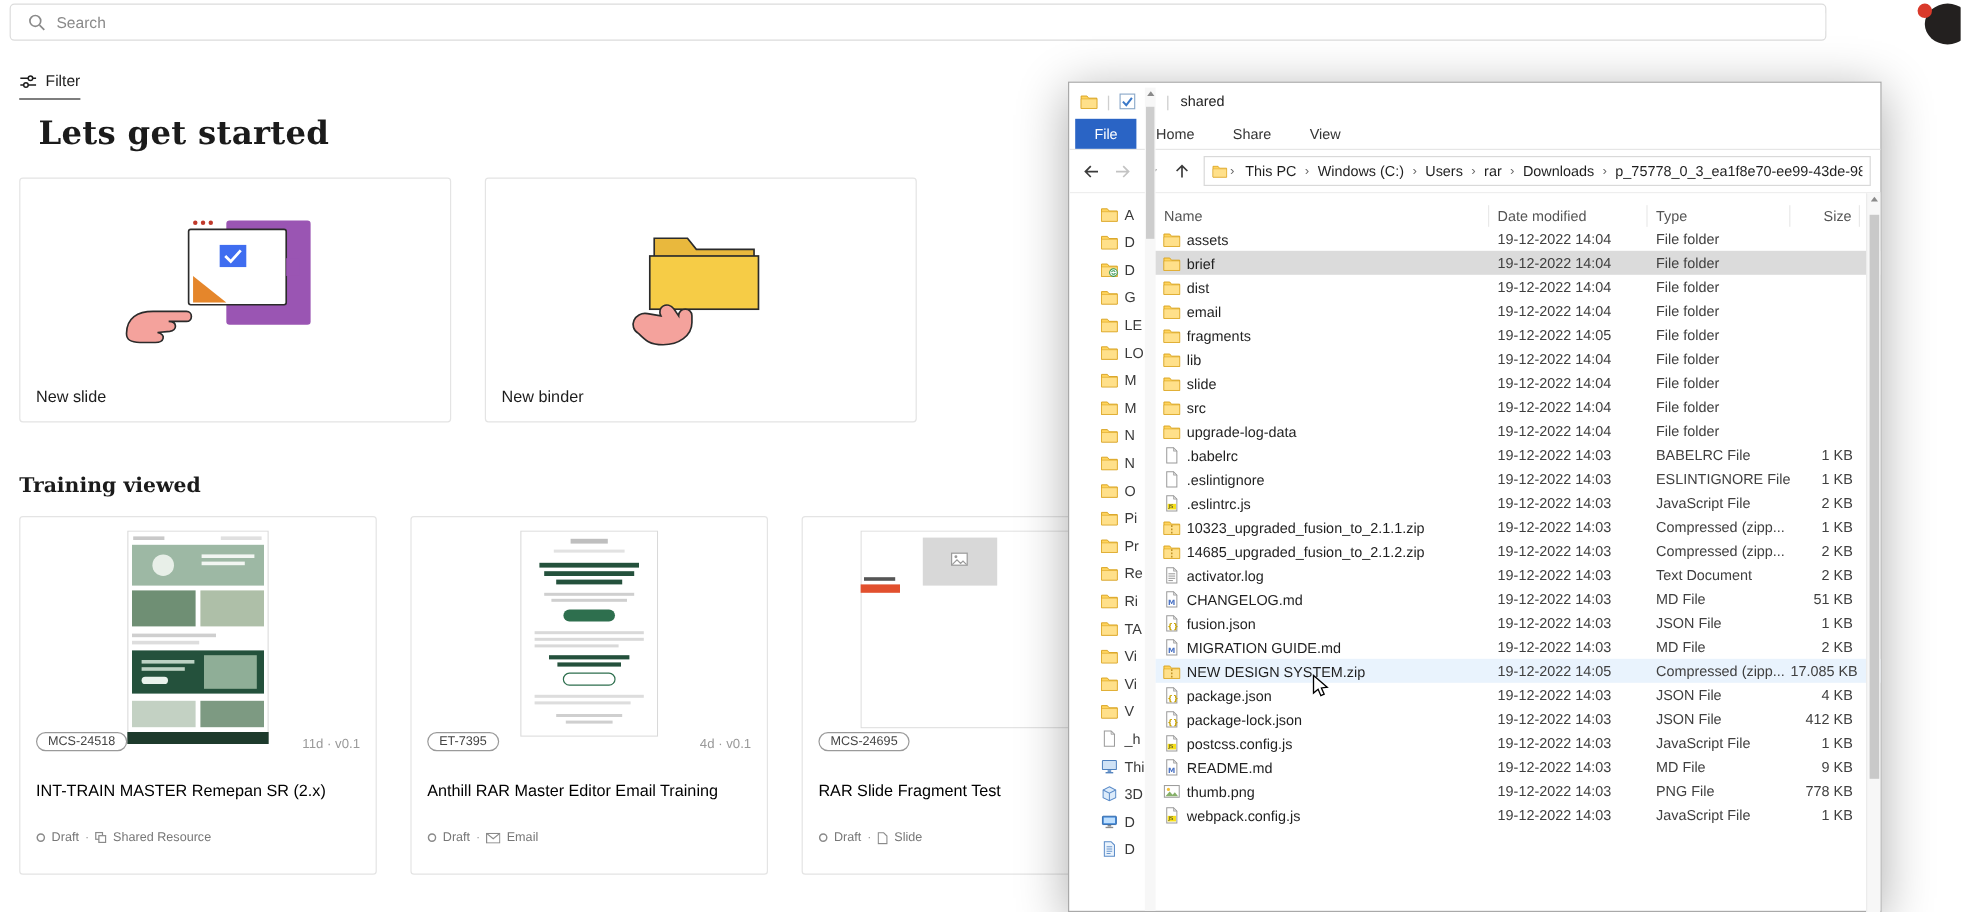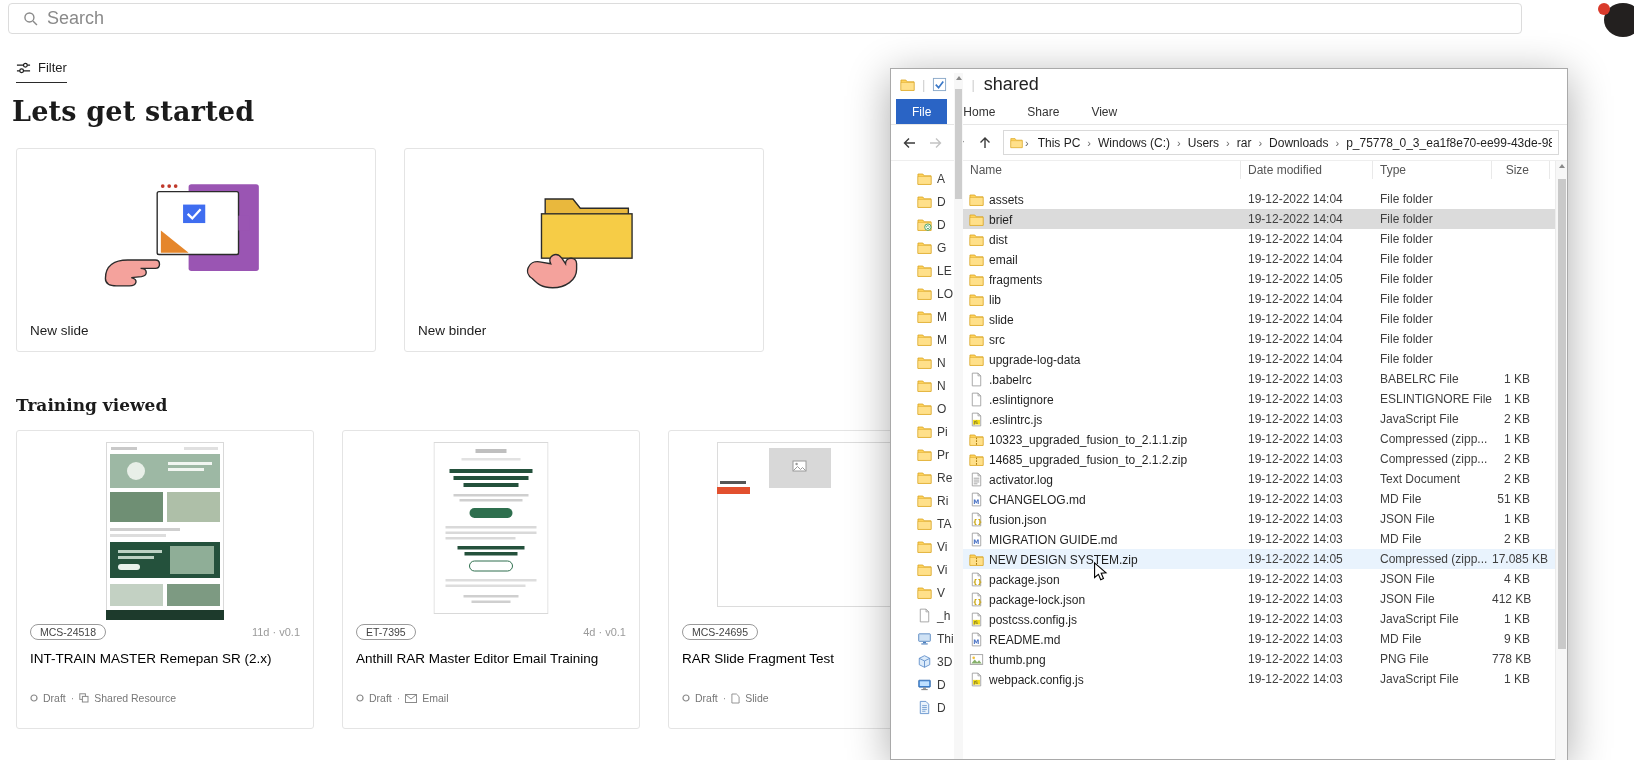"Search" .searchbar input { font-size: 18px -> 13px }
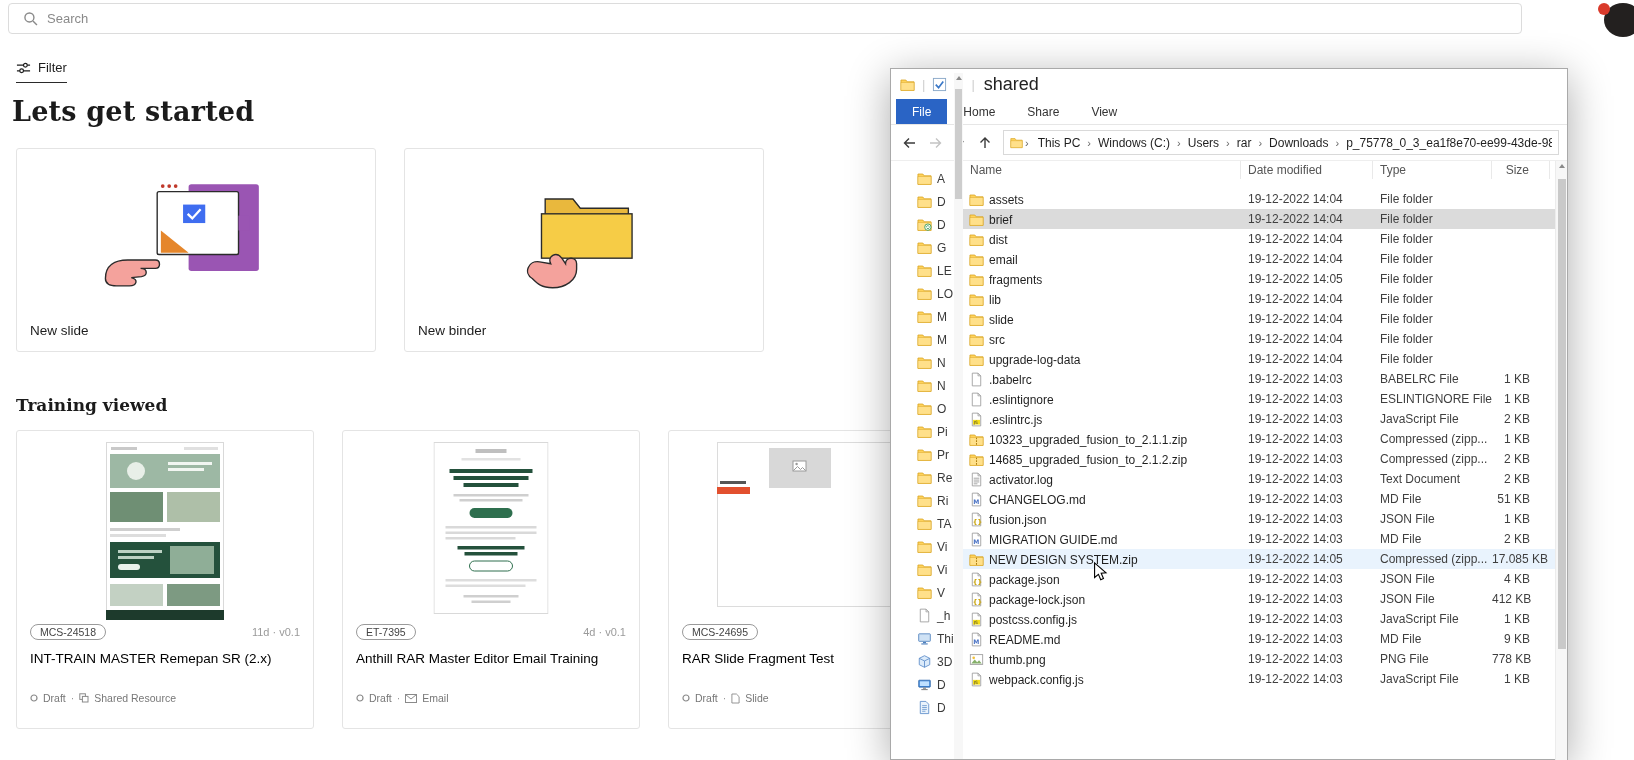"shared" .wtitle { font-size: 18px -> 12px }
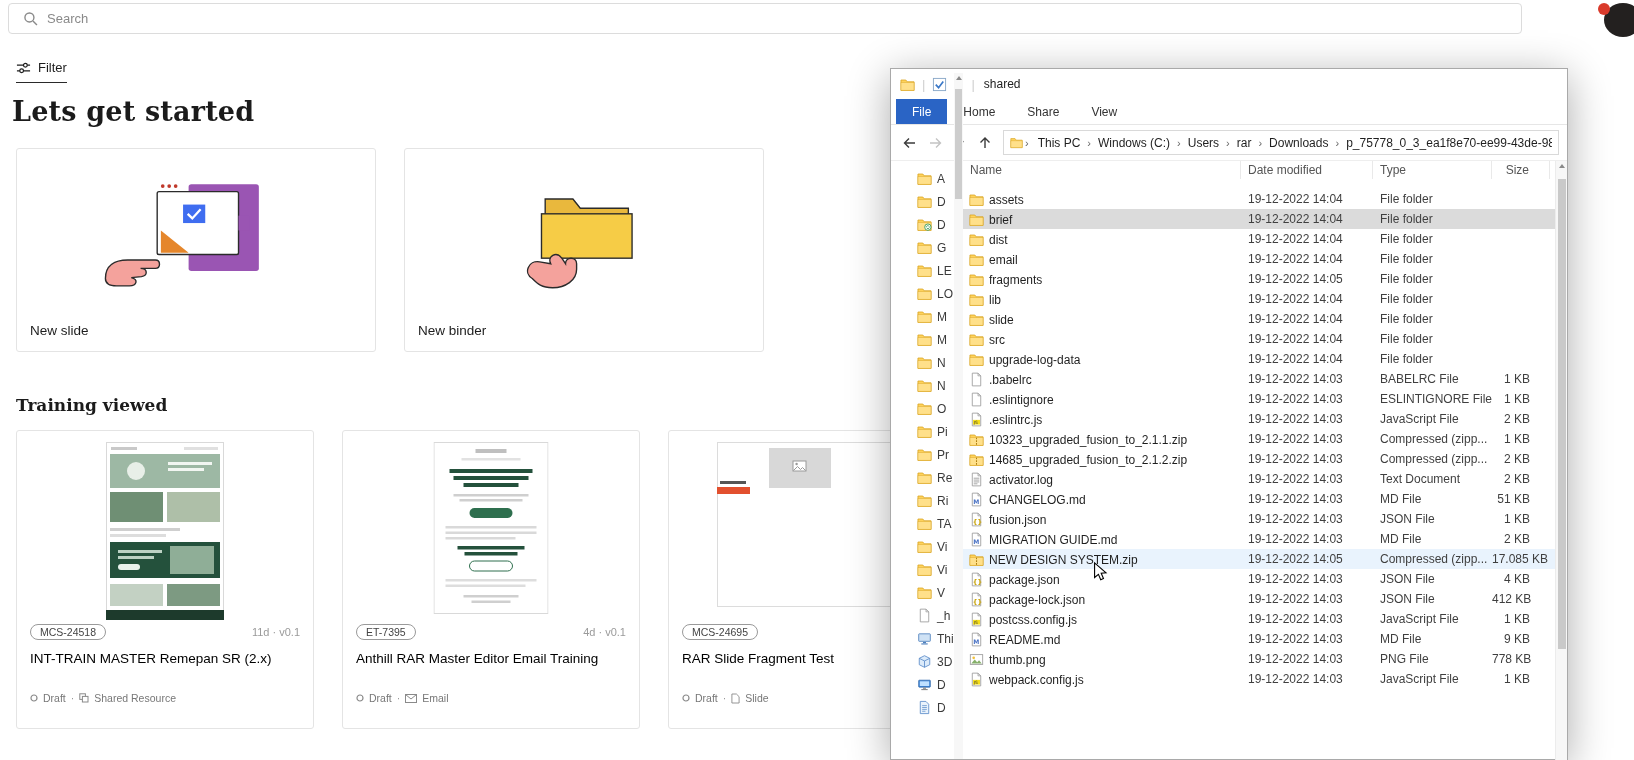"Lets get started" .title-lg { left: 12px -> 32px }
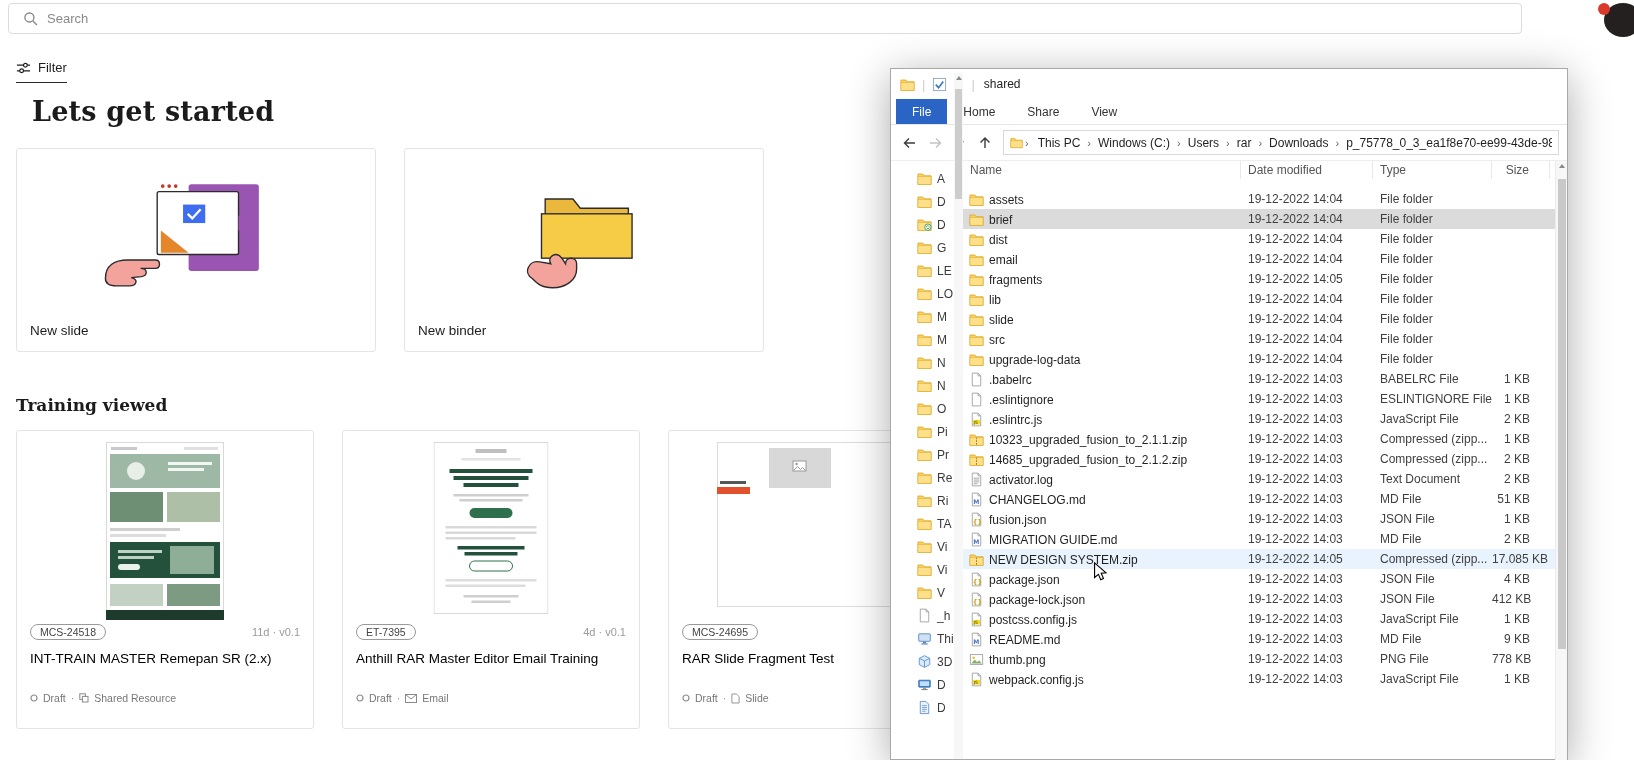"Name" .headers { align-items: flex-start -> flex-end }
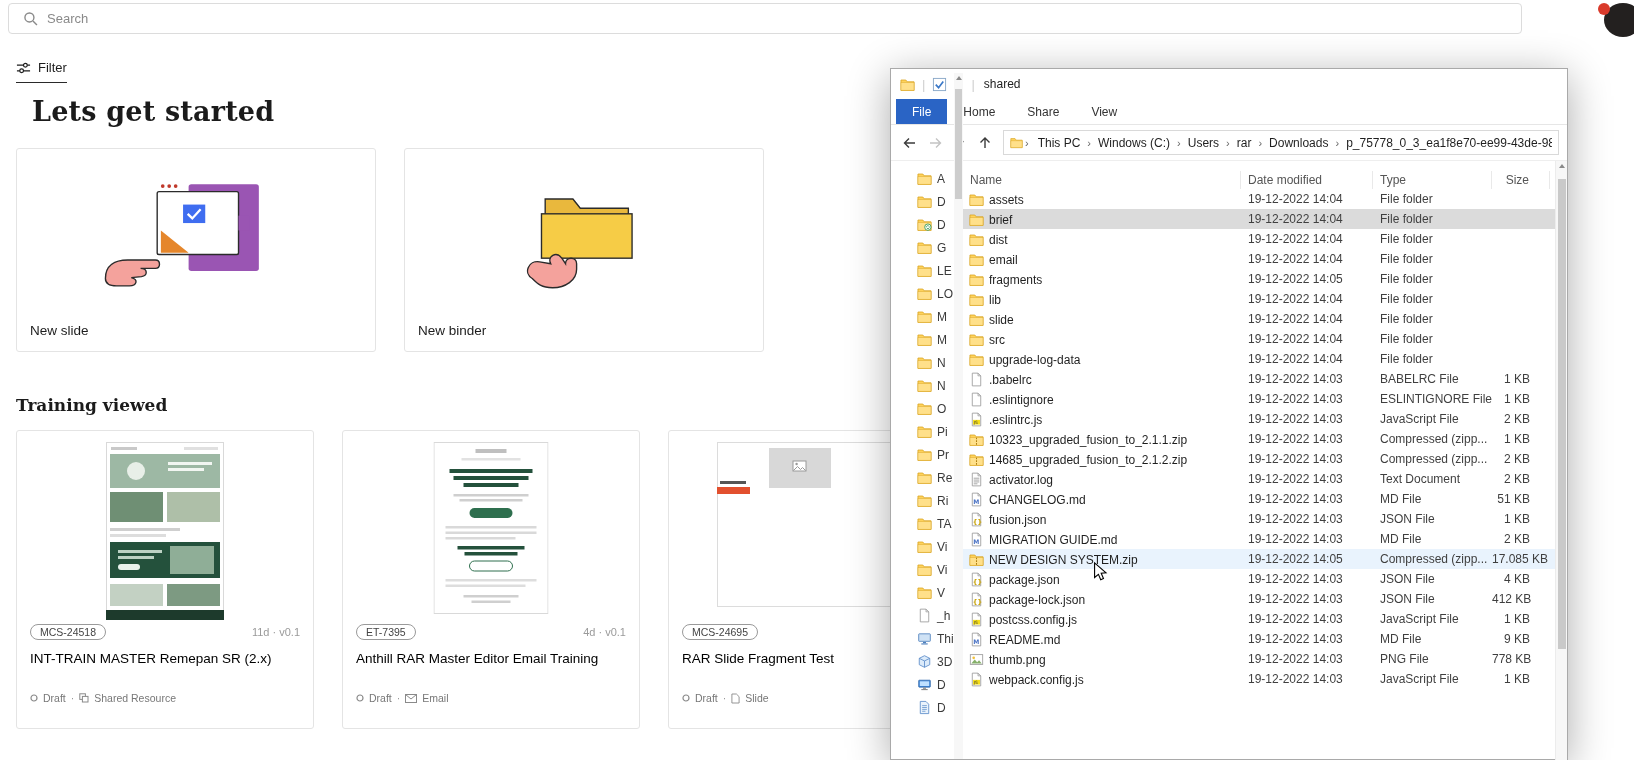"Size" .col-size { padding-right: 20px -> 6px }
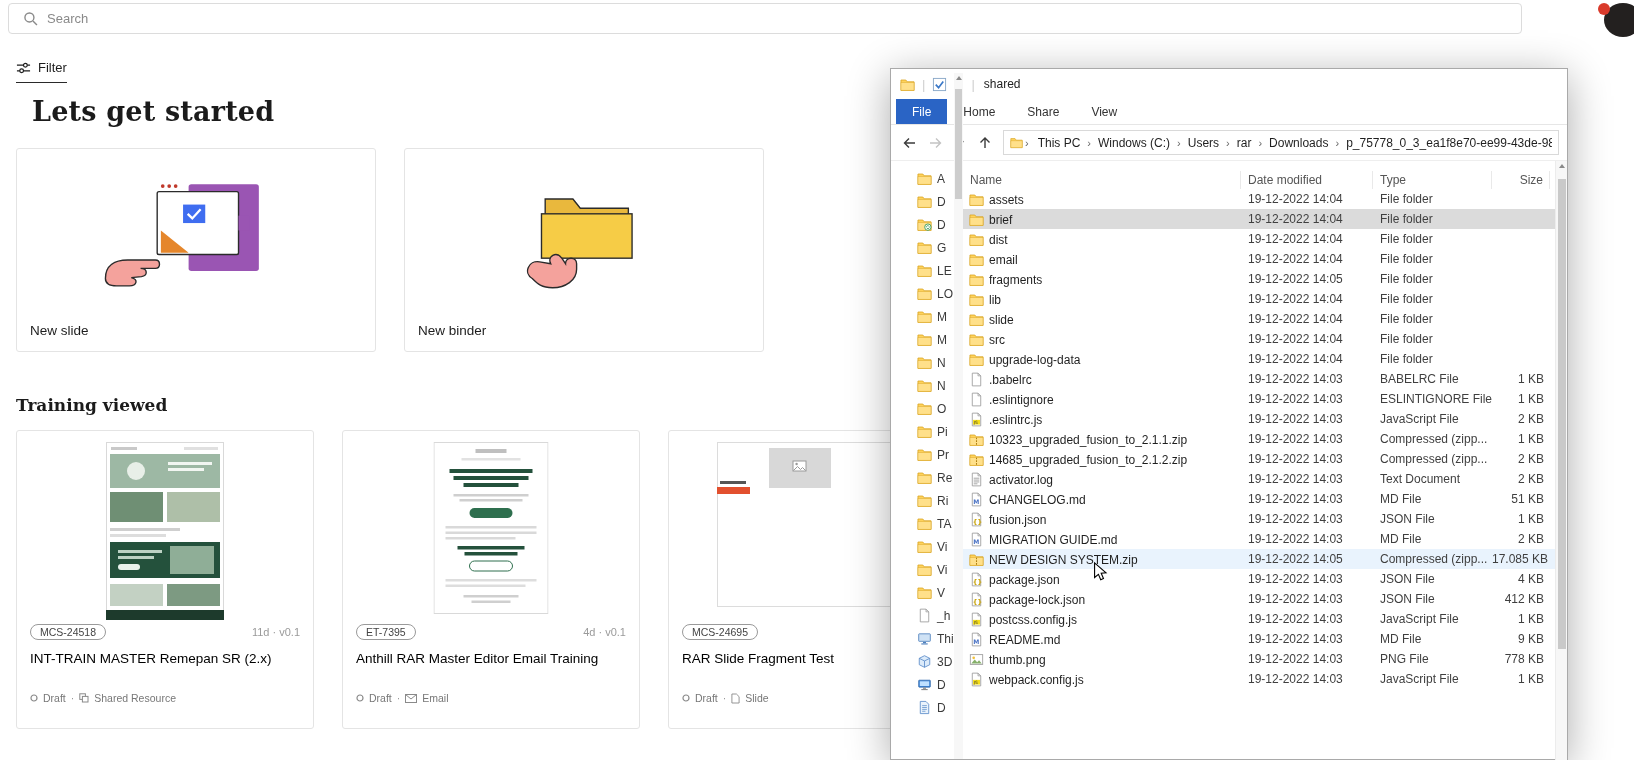"MCS-24518" .rcard .badgerow { align-items: center -> flex-end; top: 193px -> 179px }
